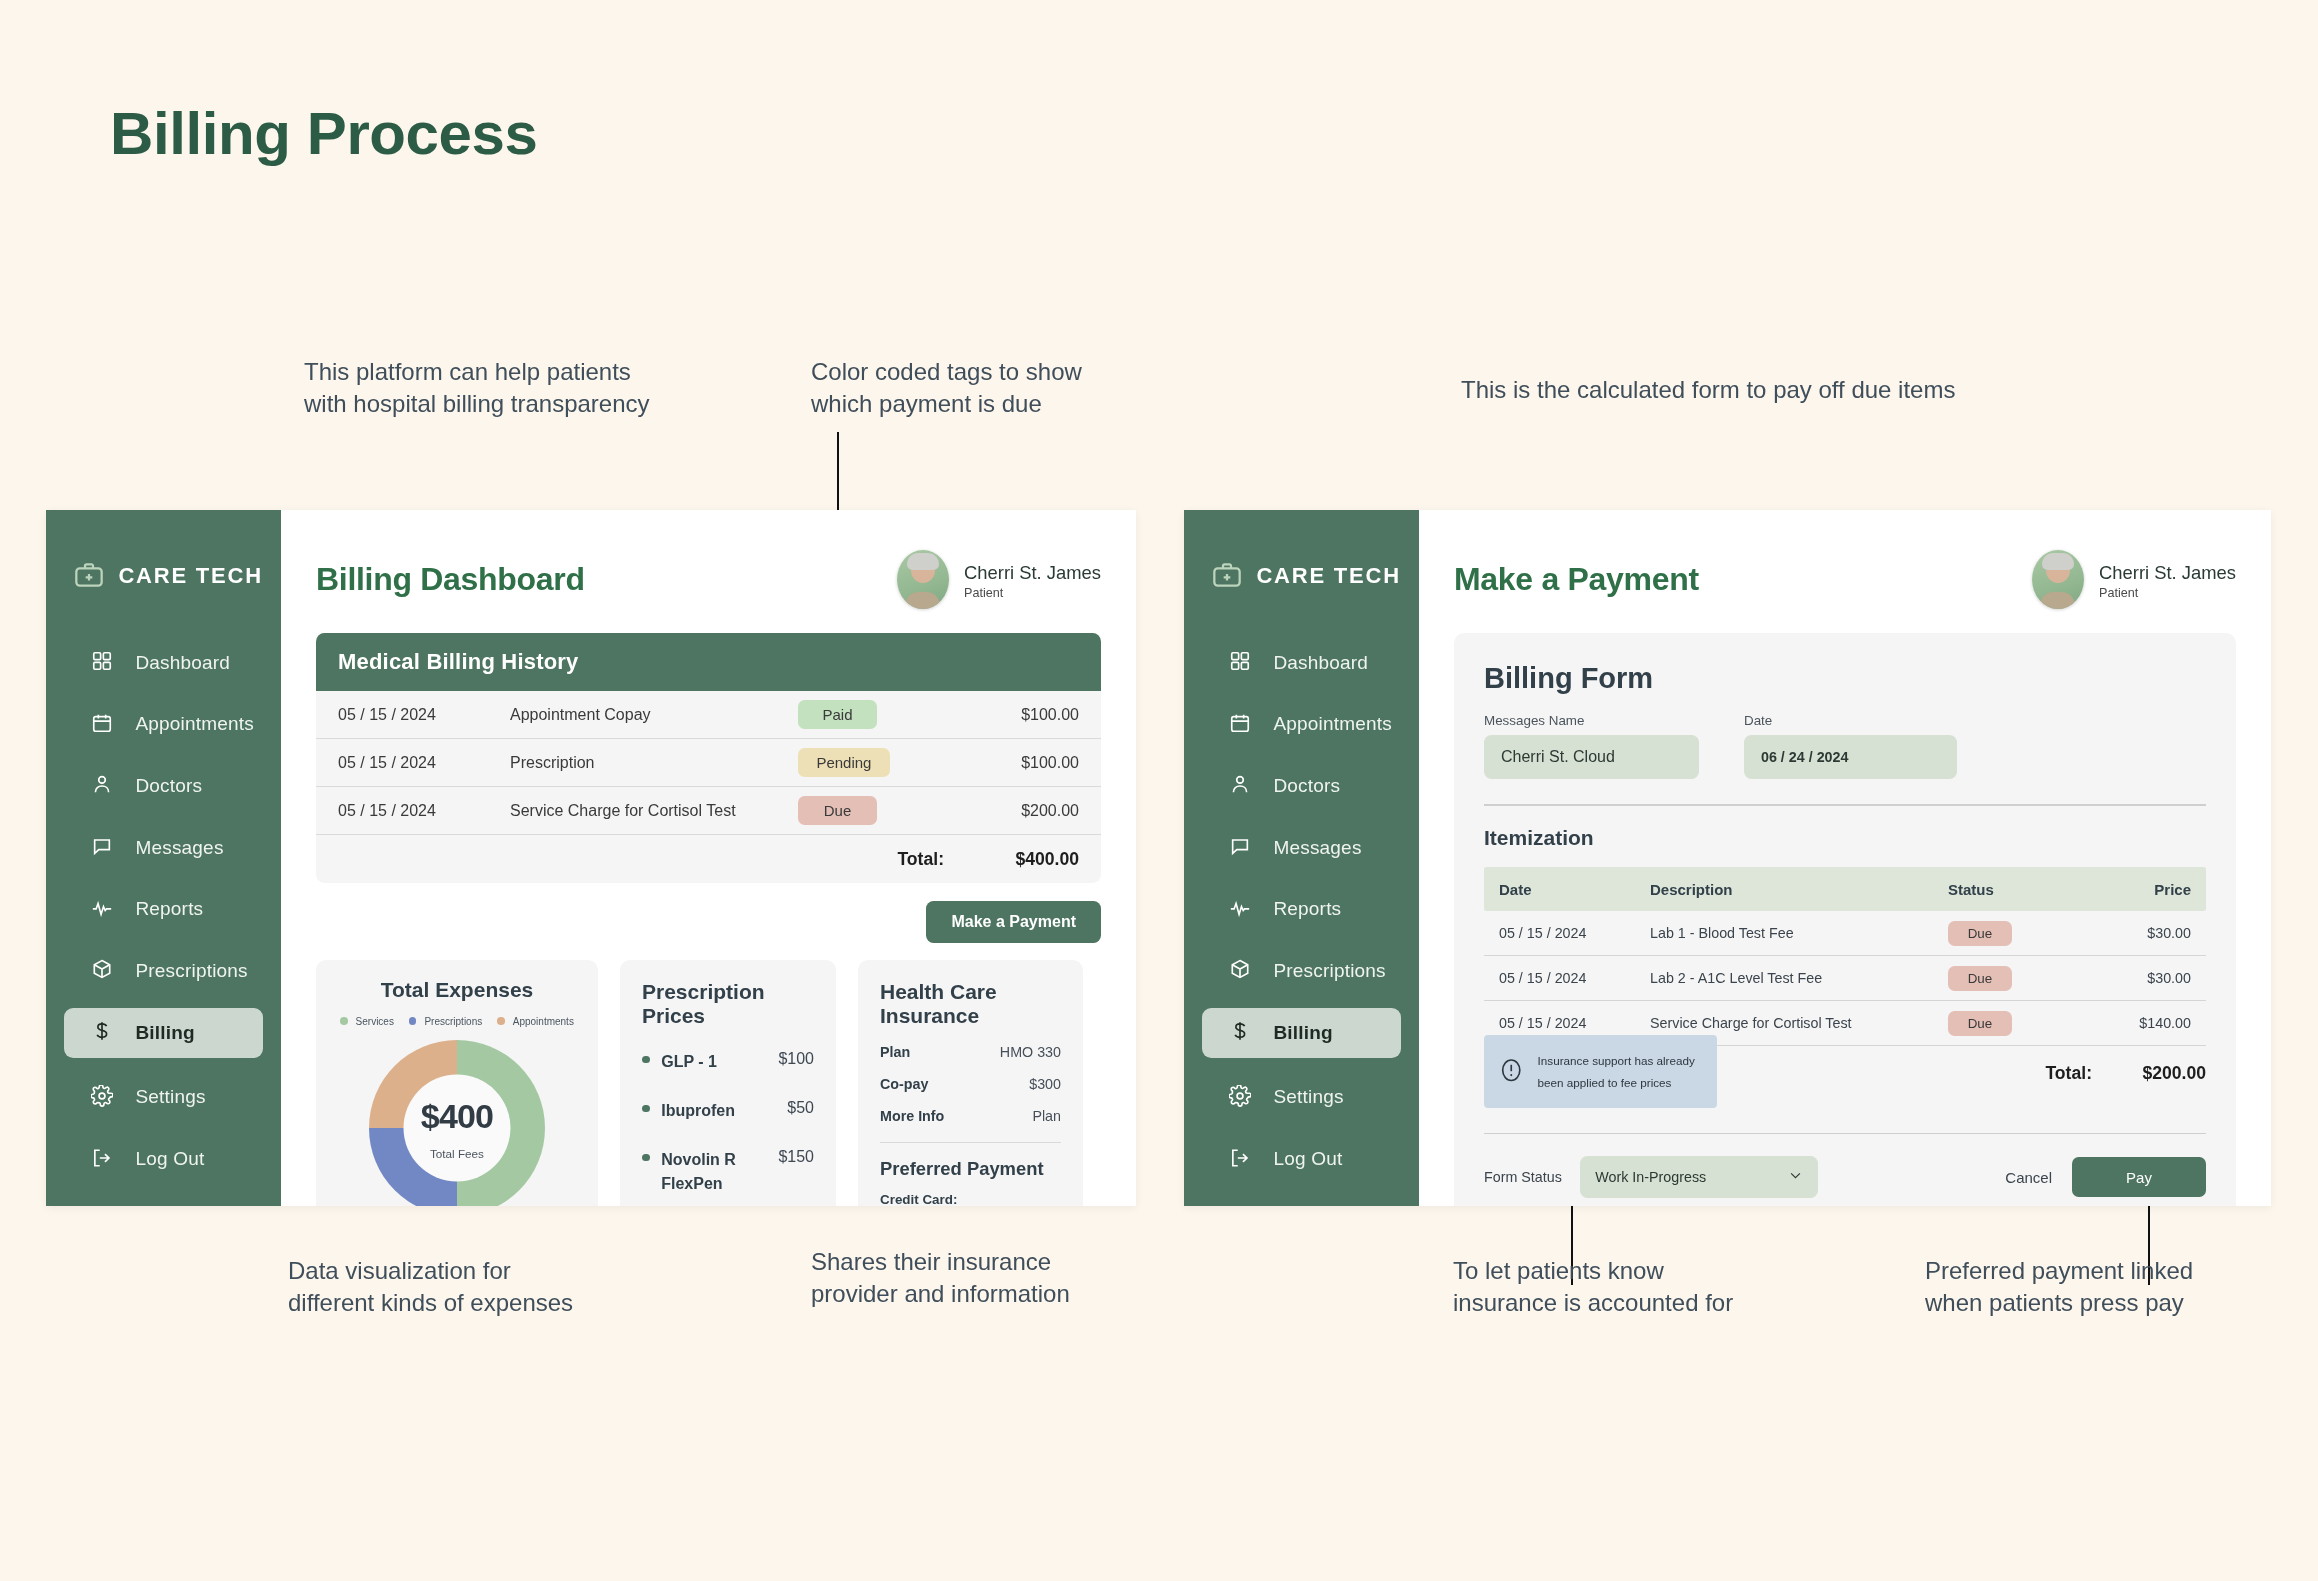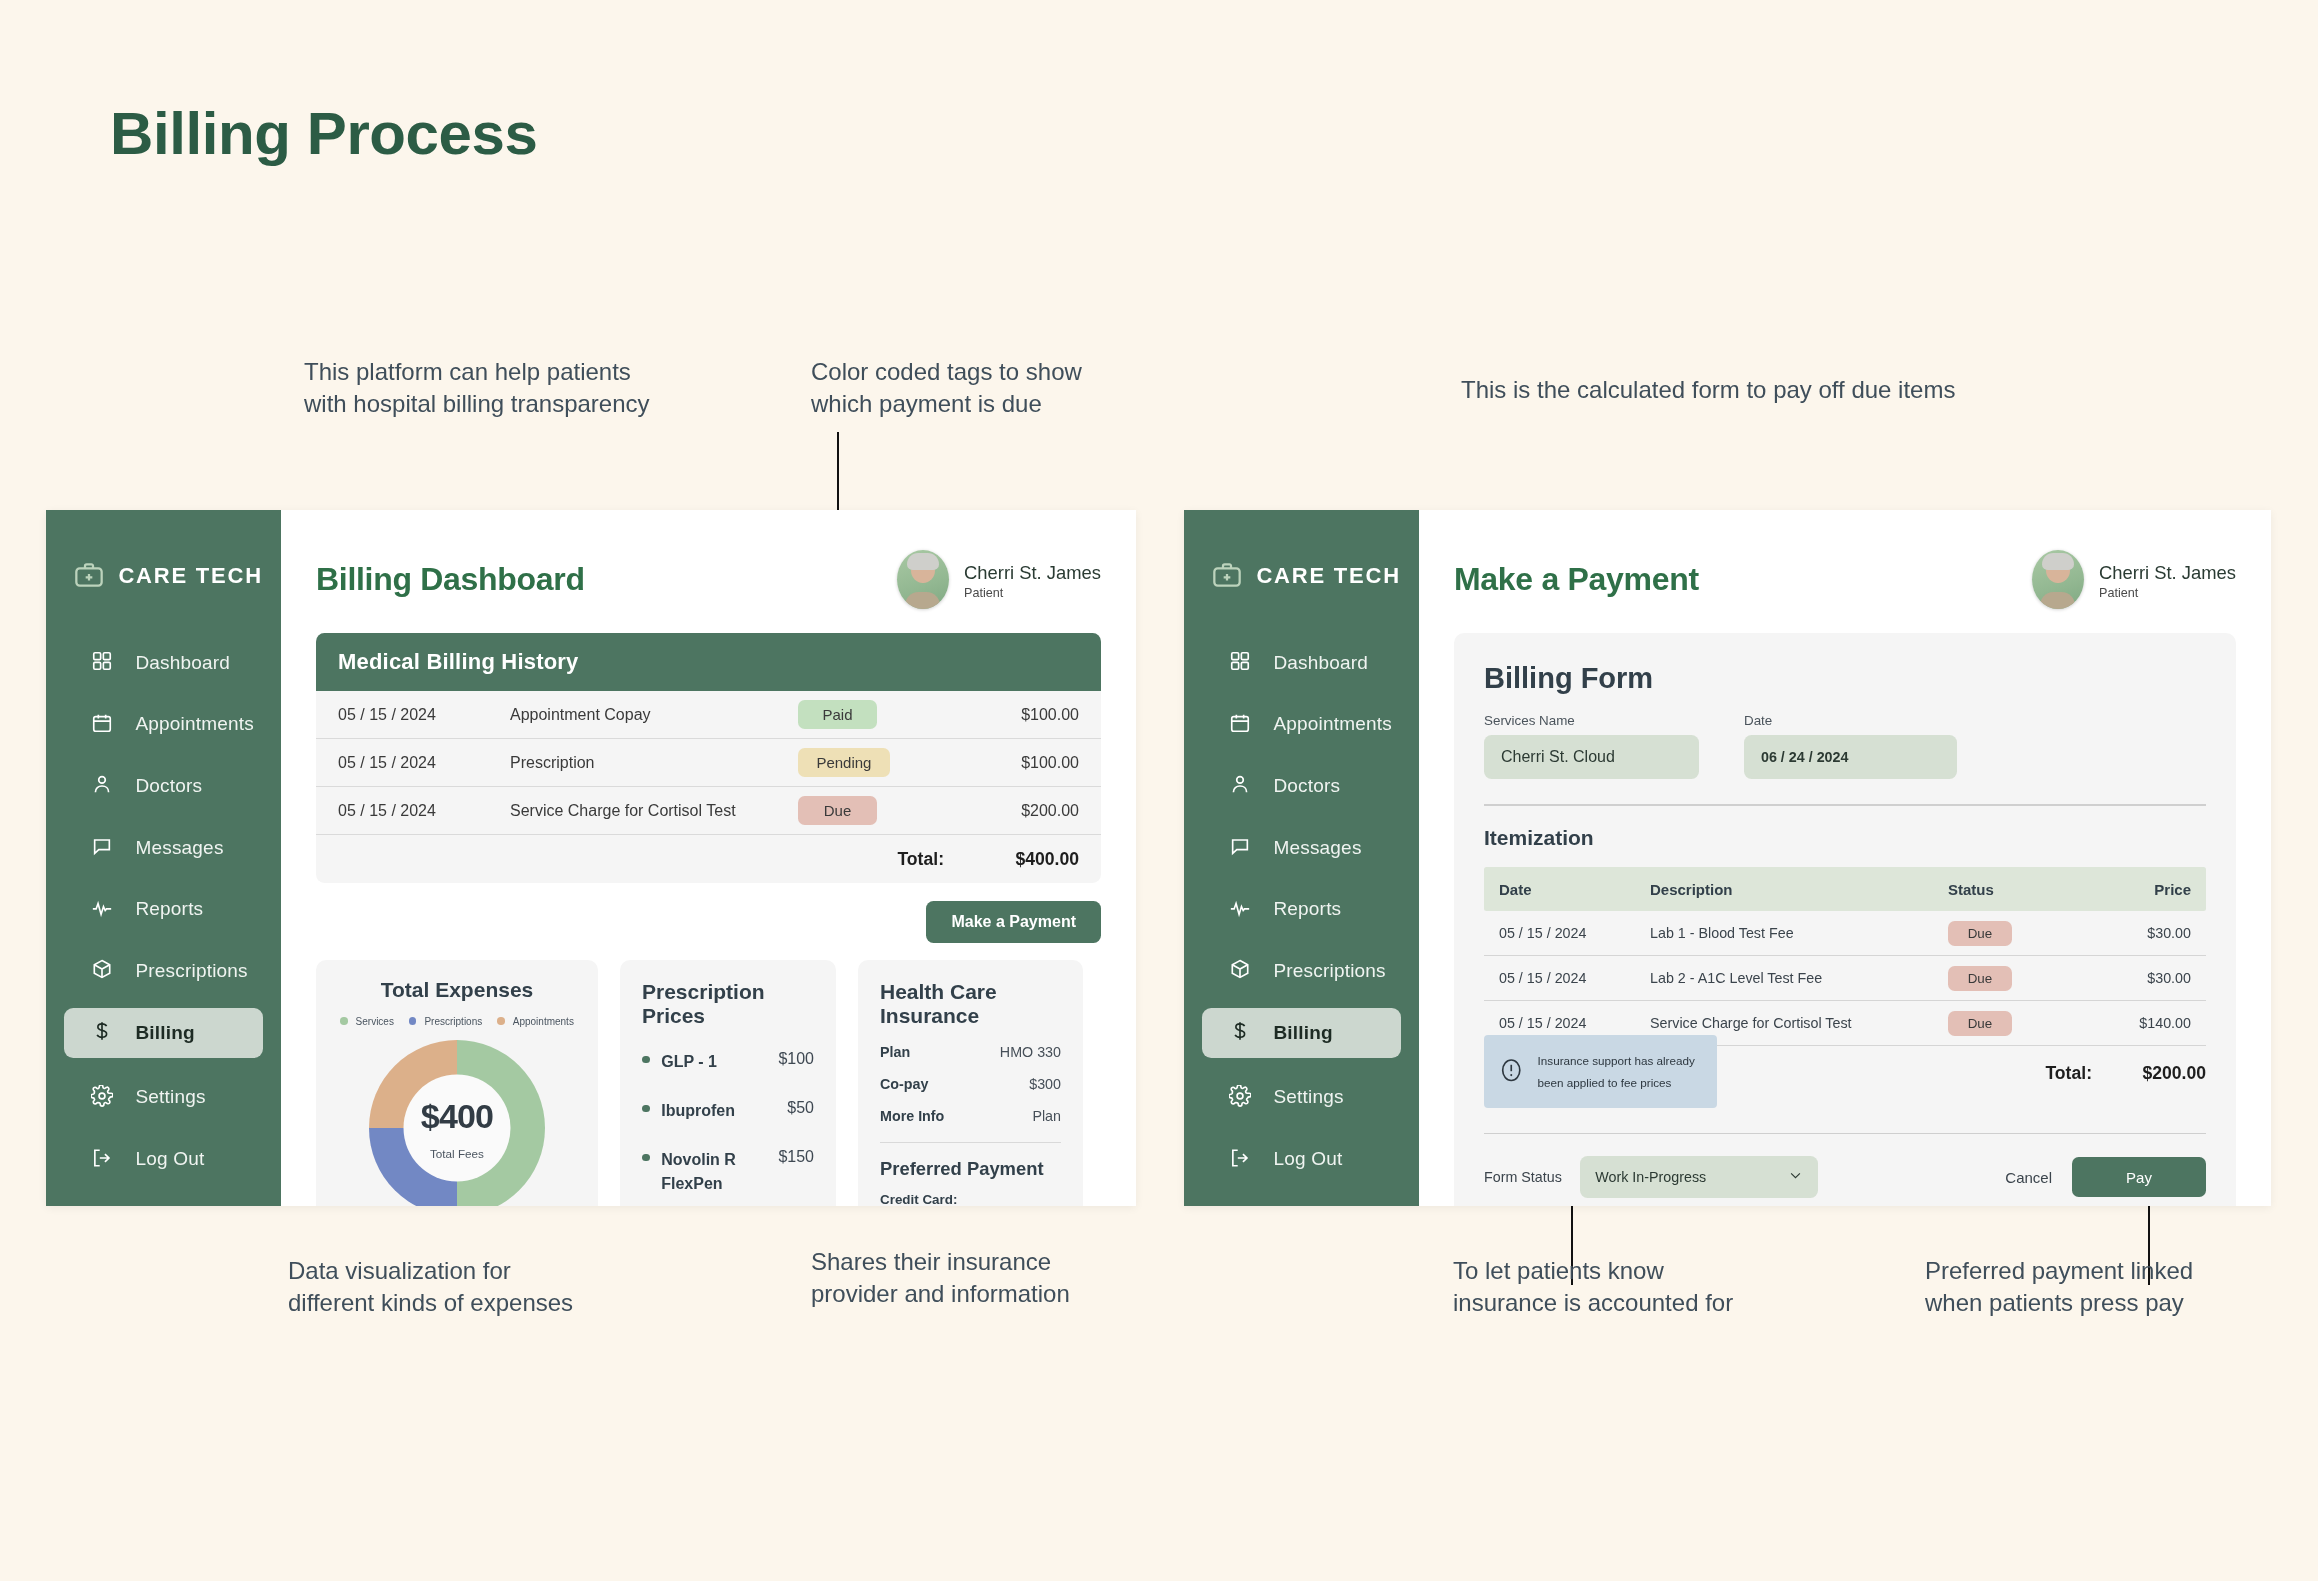"Services Name" div.field-label { text: Services -> Messages }
